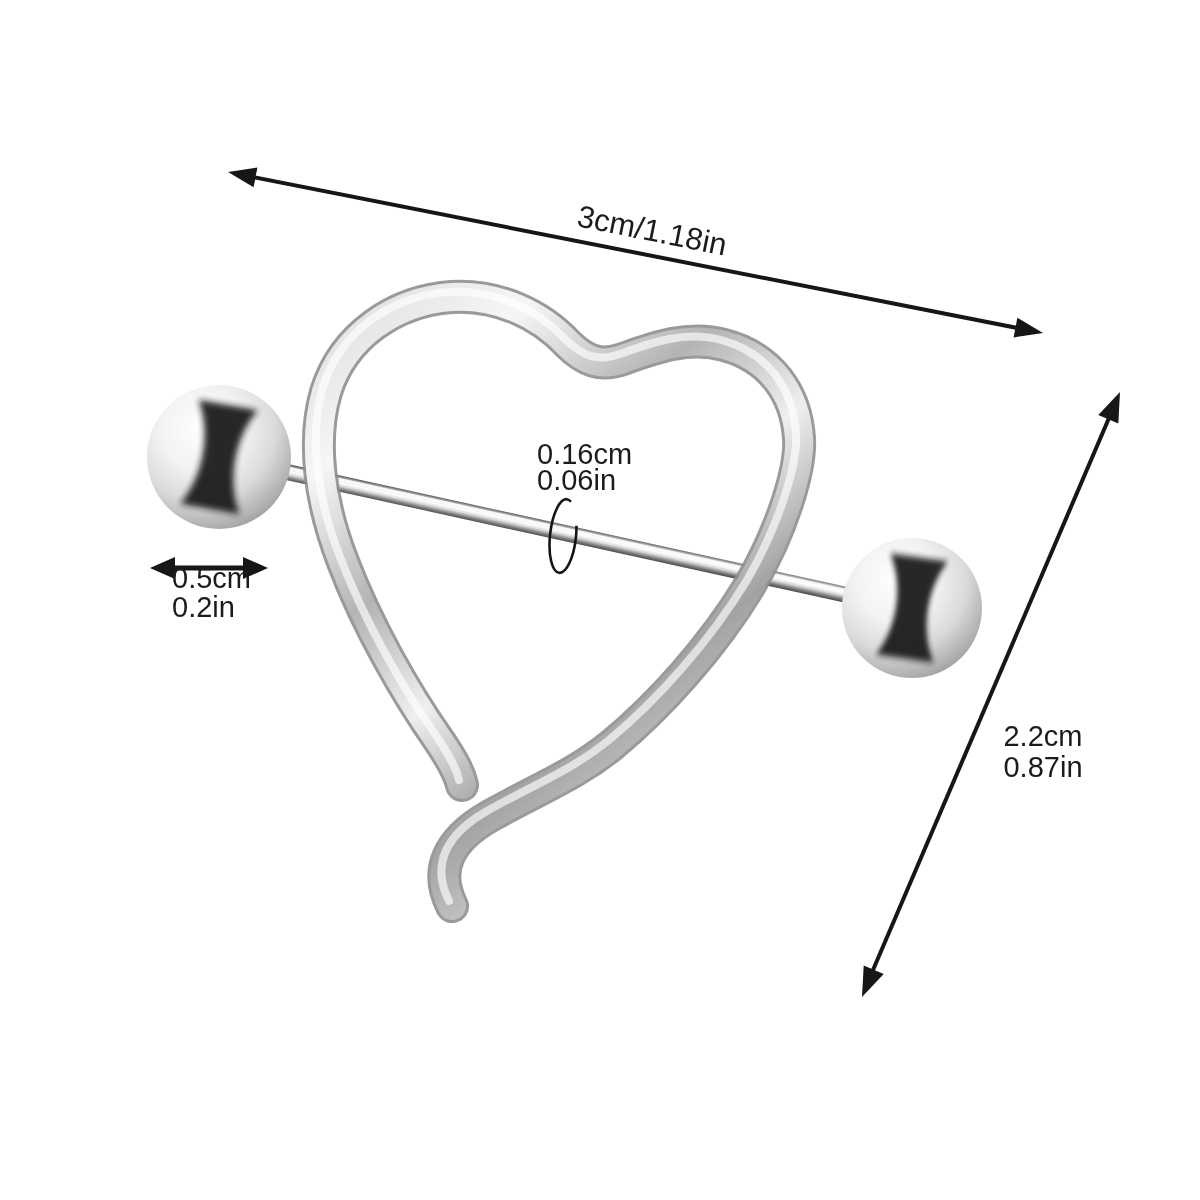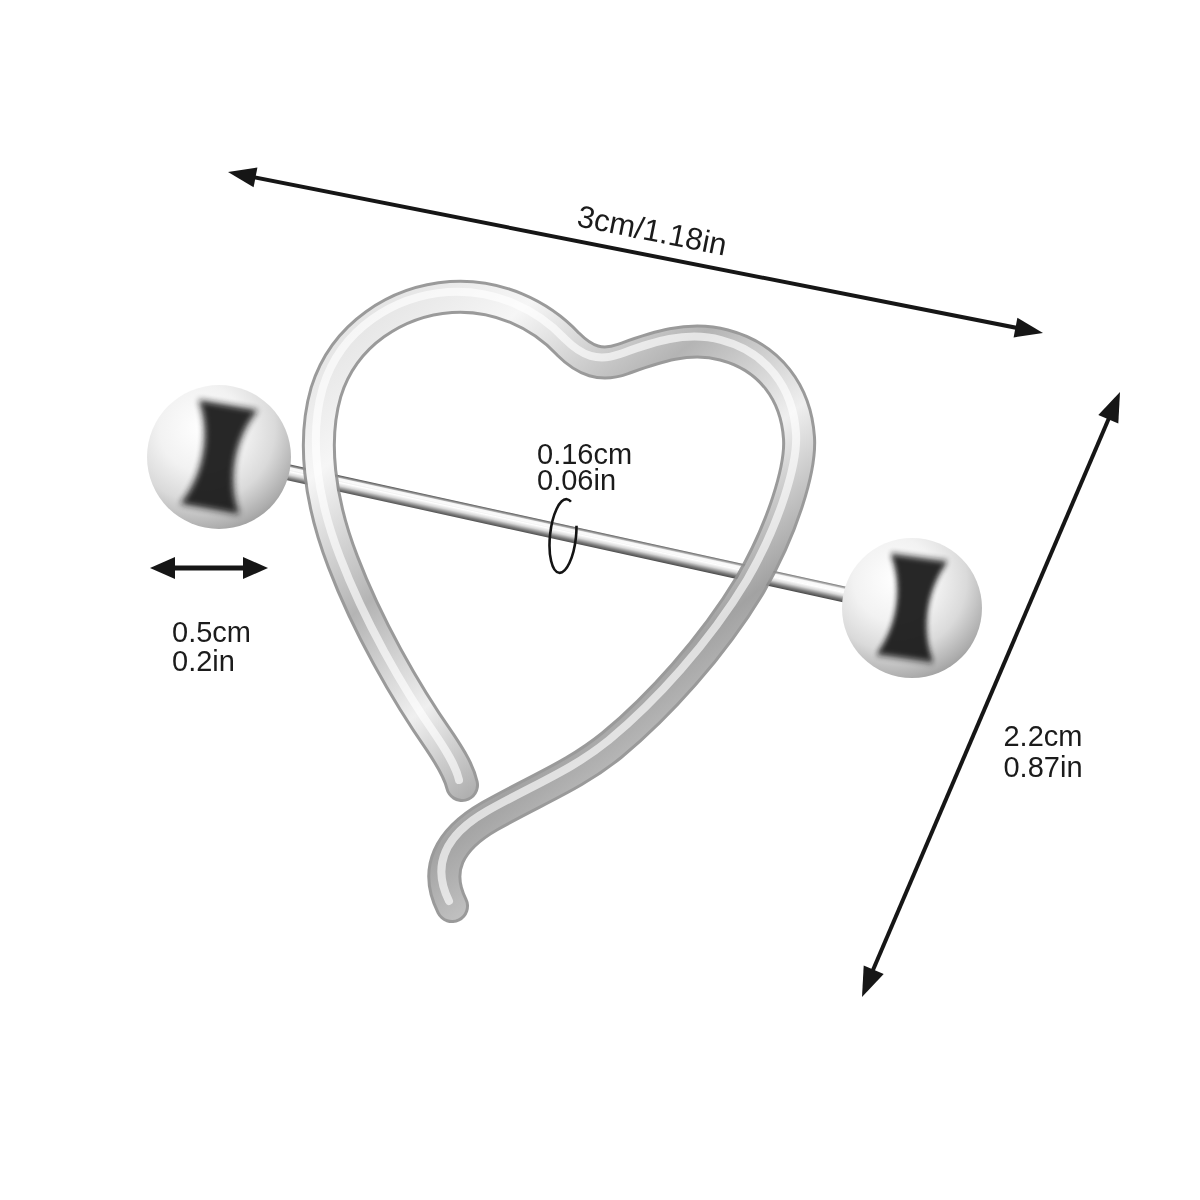"0.5cm" .lbl-ball { top: 618px -> 564px }
